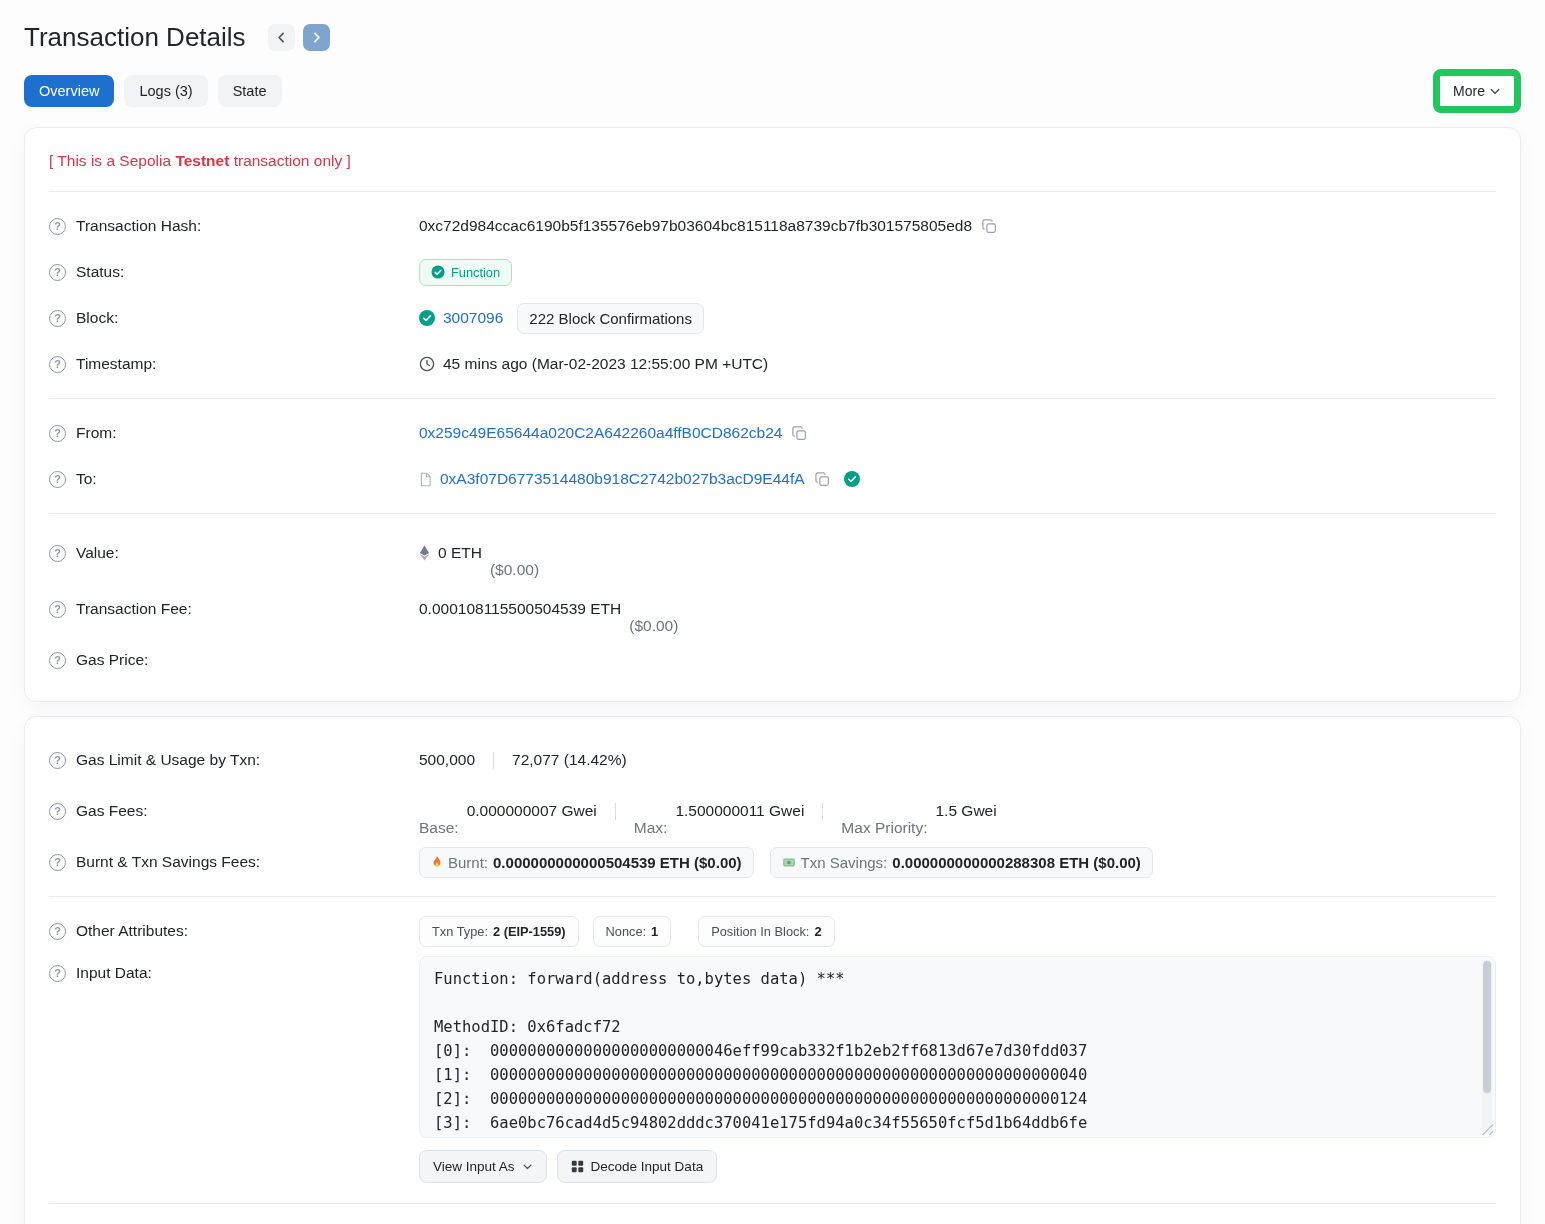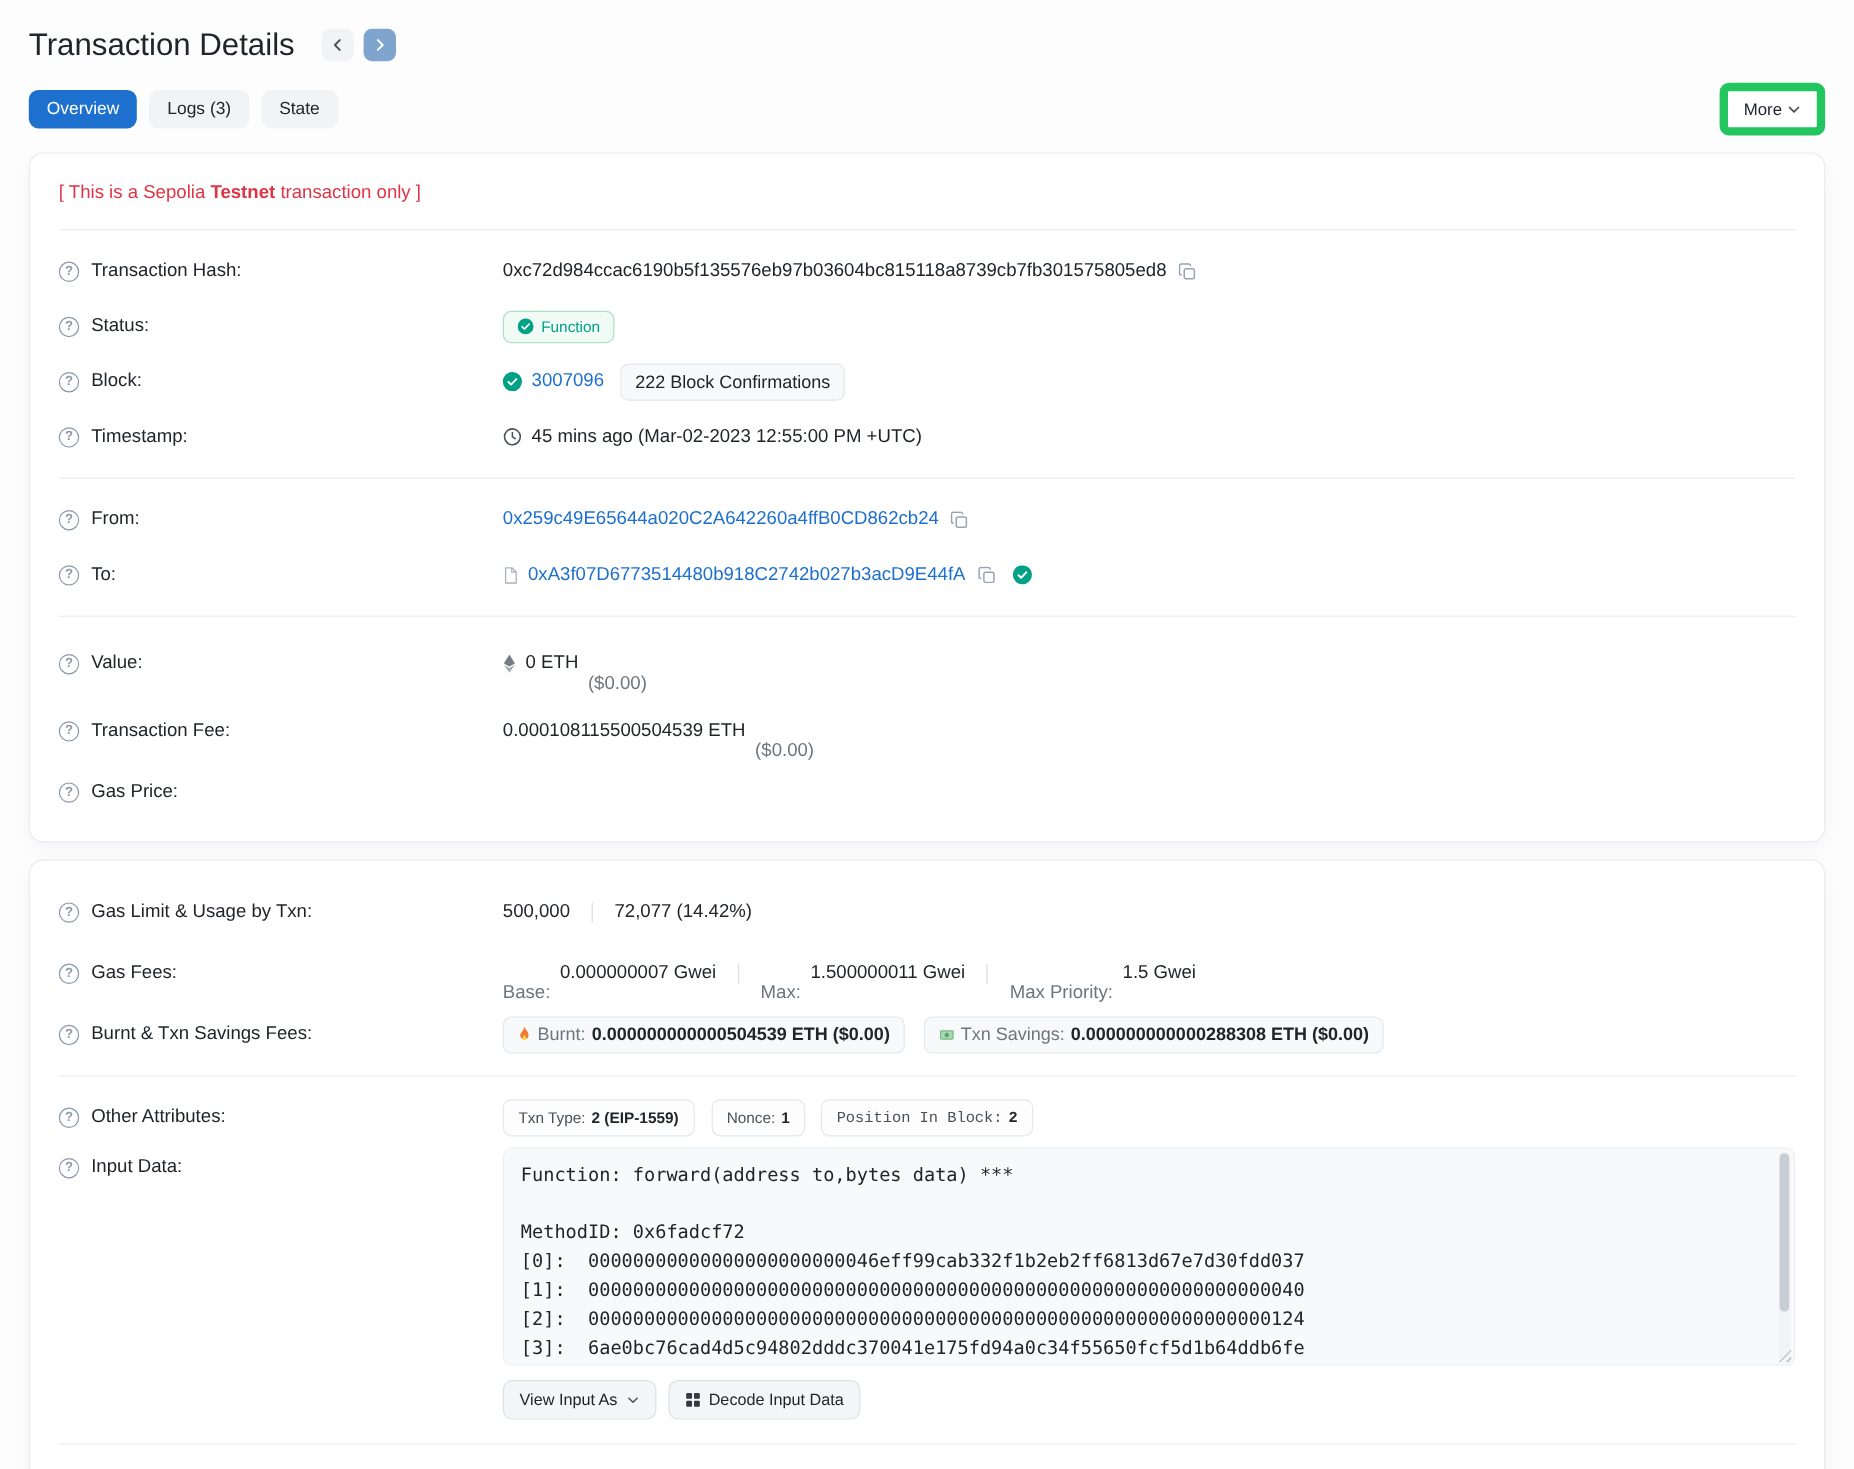"Position In Block:" span.badge-attr { font-family: Liberation Mono, monospace -> none; margin-left: 5px -> 19px }
